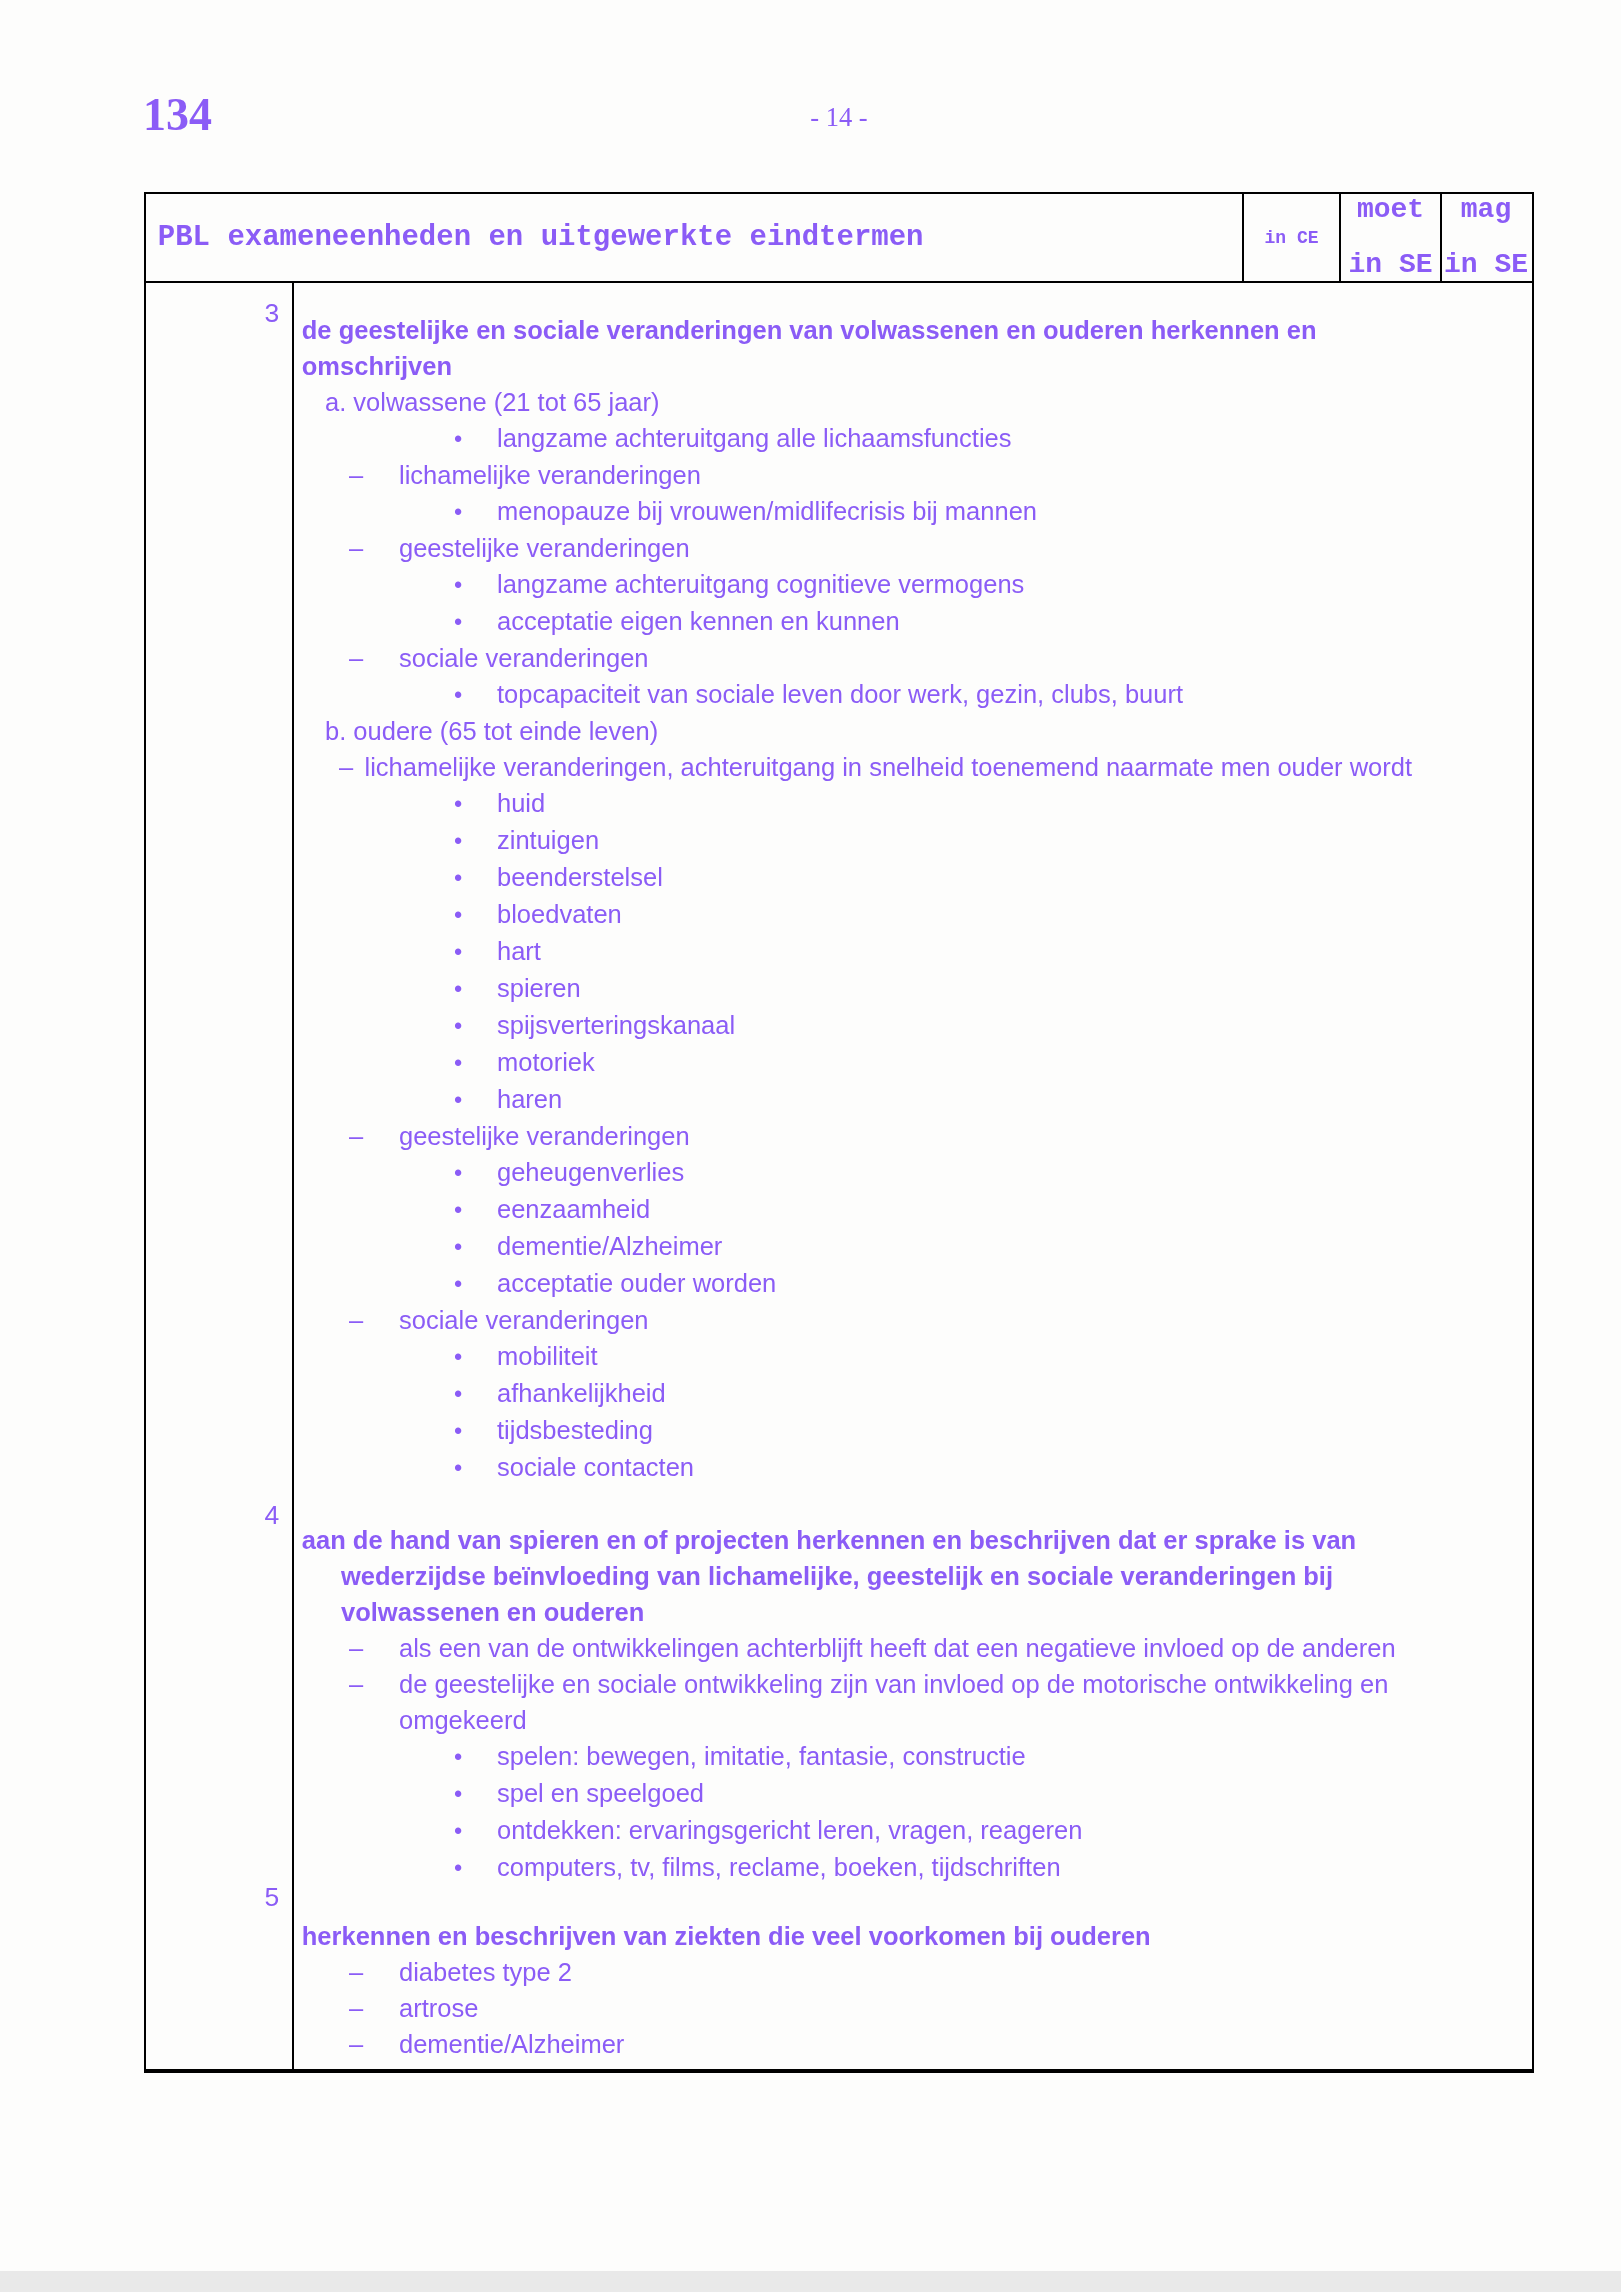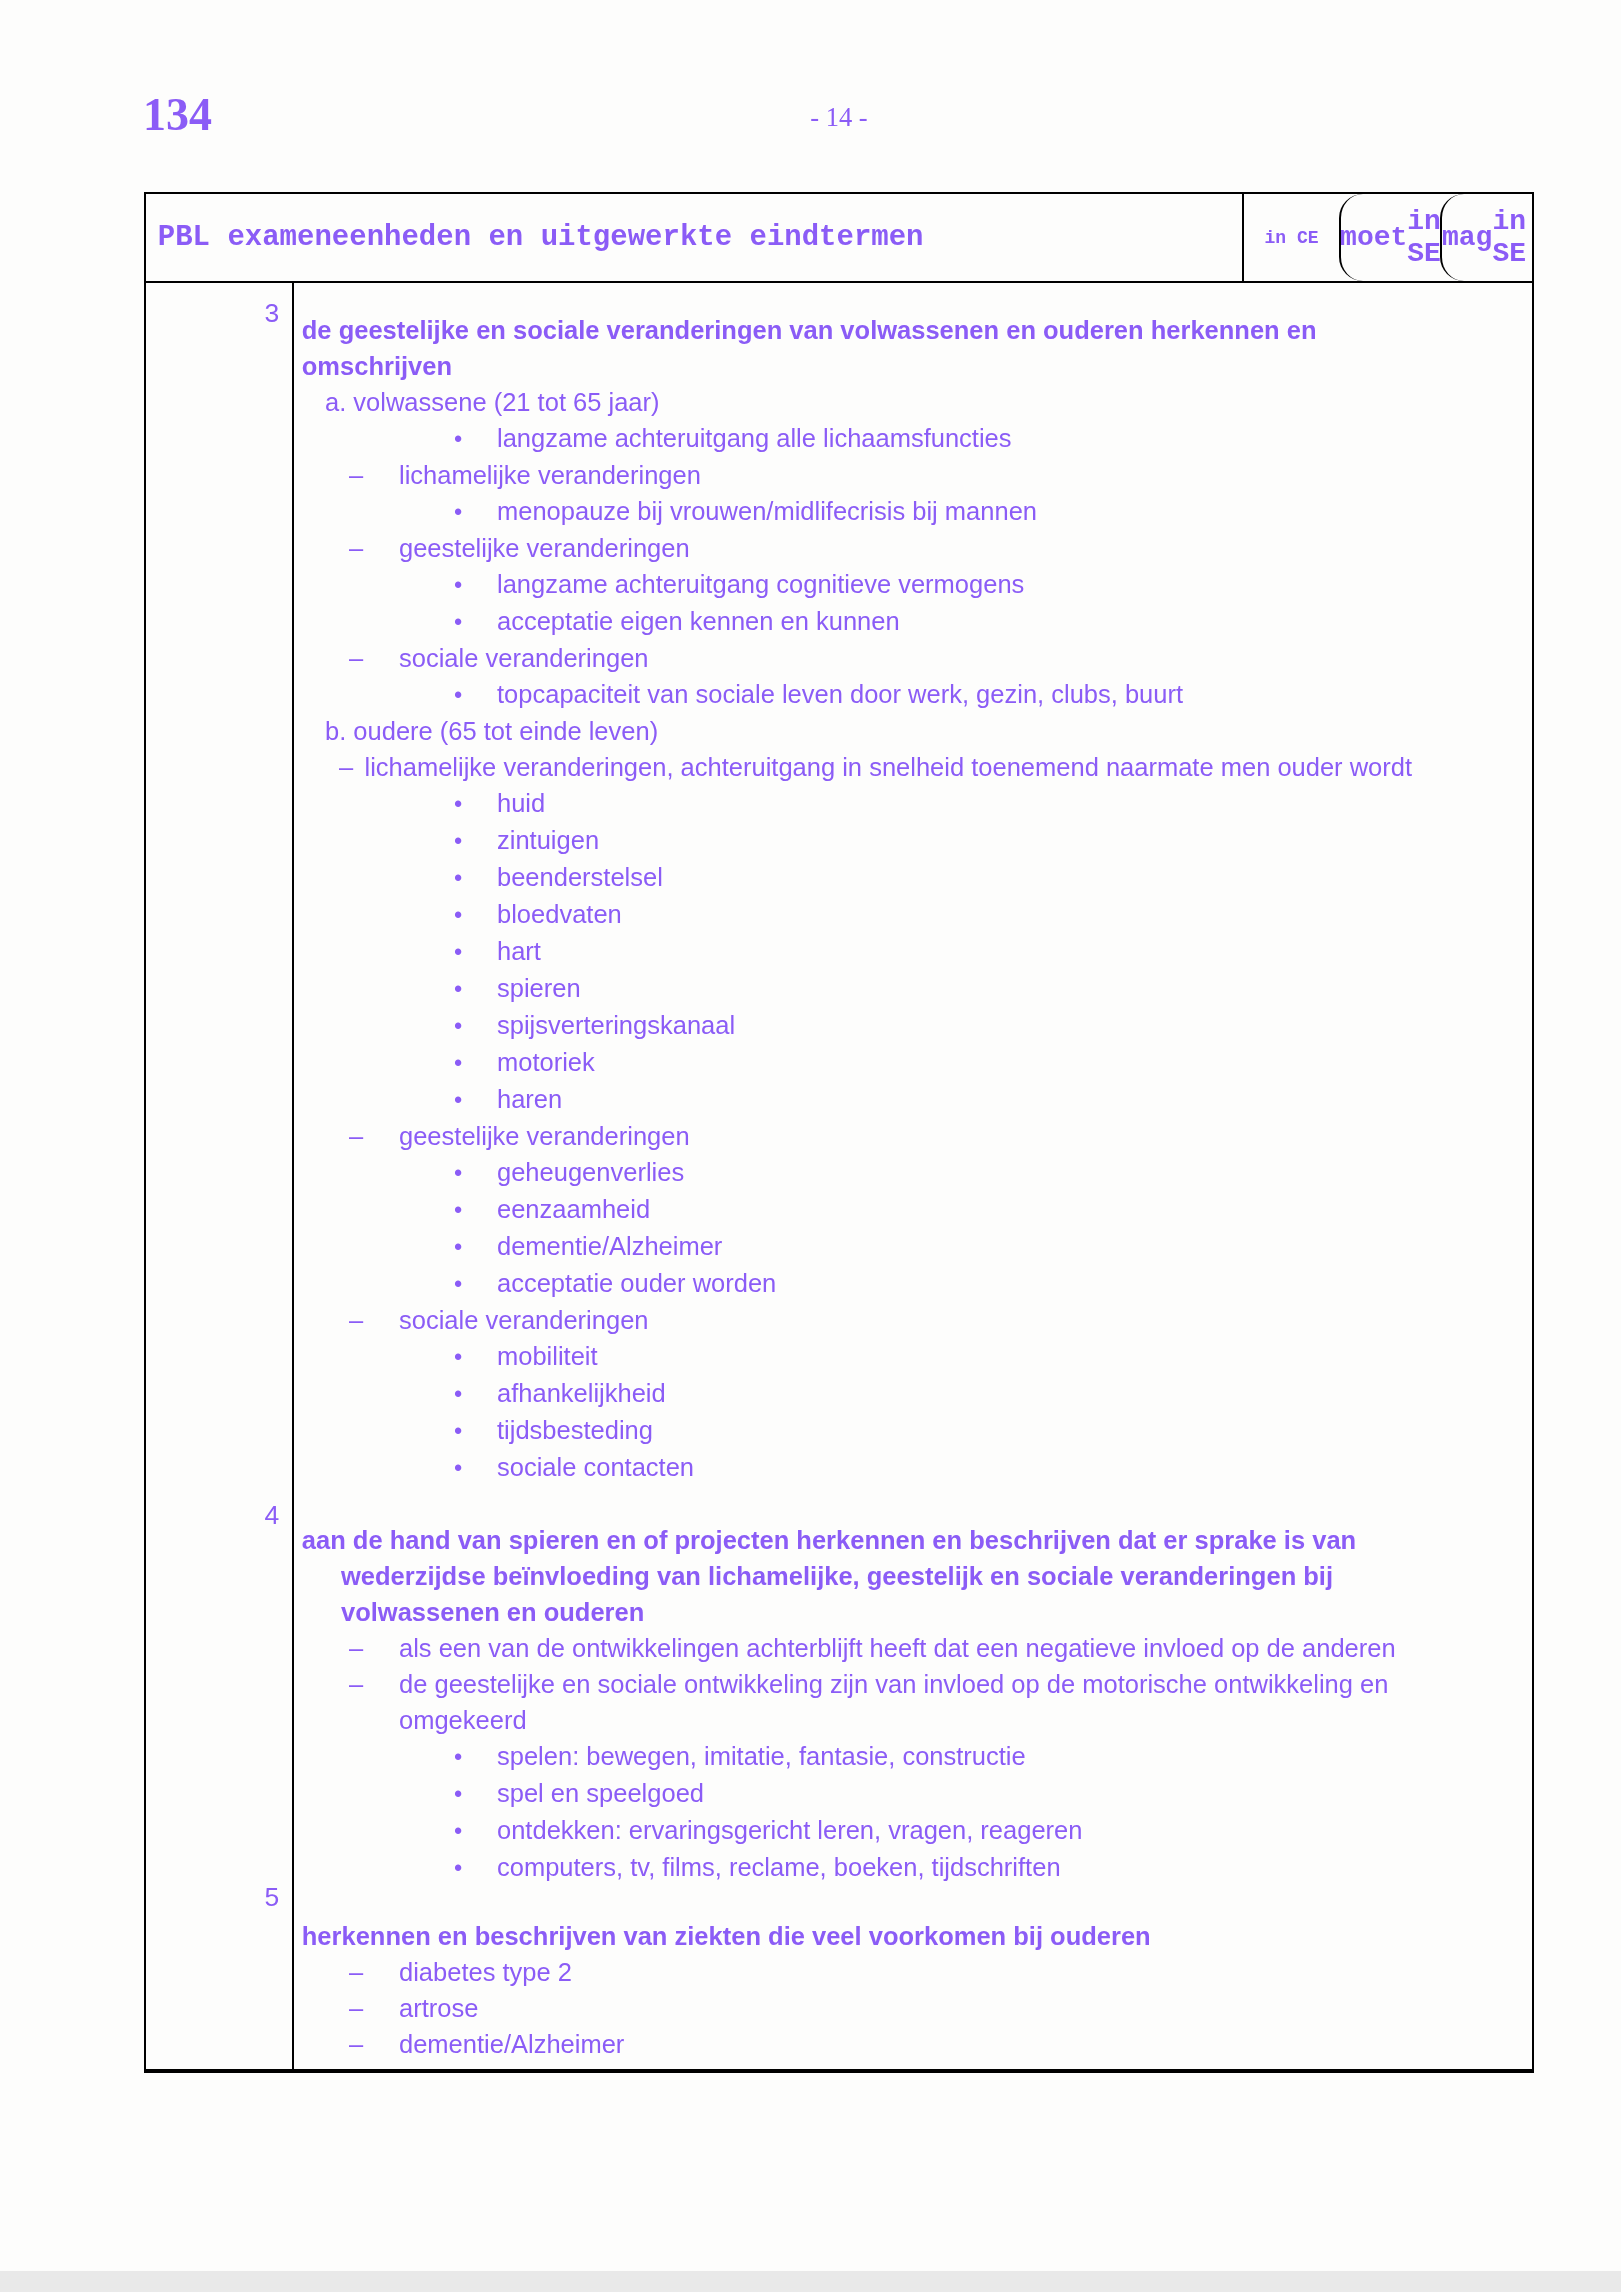"moet" .th-2l { border-radius: 24px -> none; flex-direction: row -> column; justify-content: center -> space-between }
